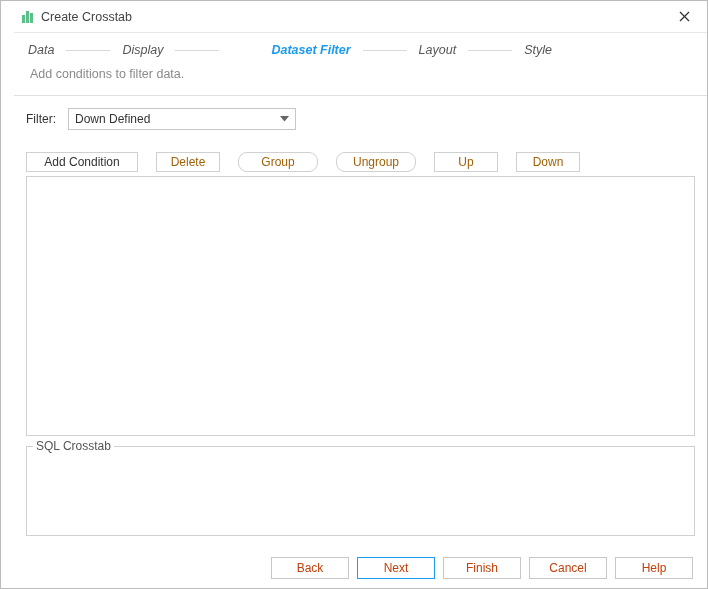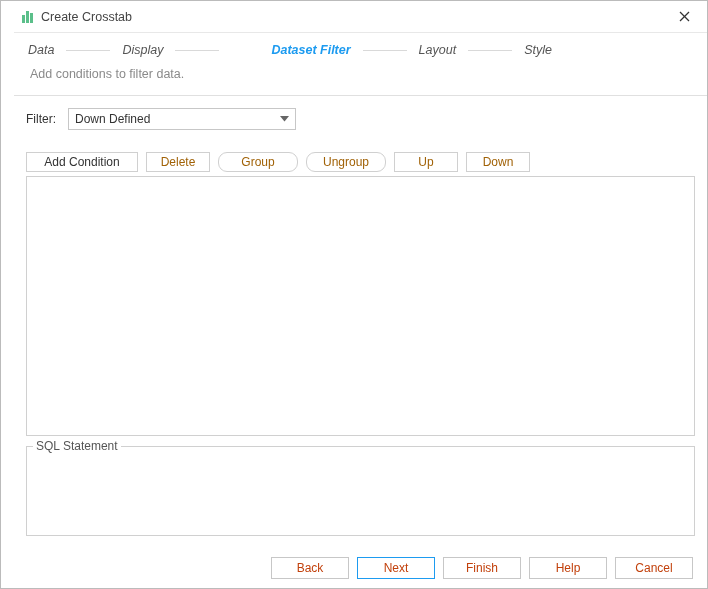"Add Condition" .toolbar { gap: 8px -> 18px }
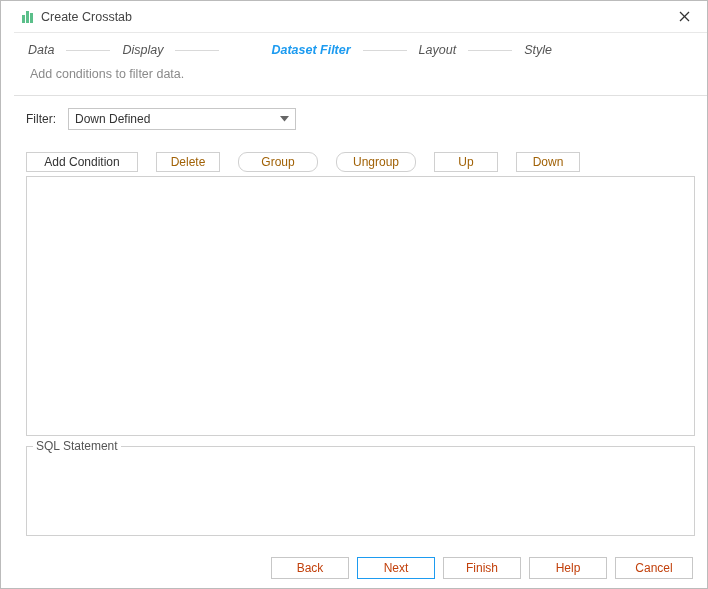"SQL Statement" span.sql-legend { text: Statement -> Crosstab }
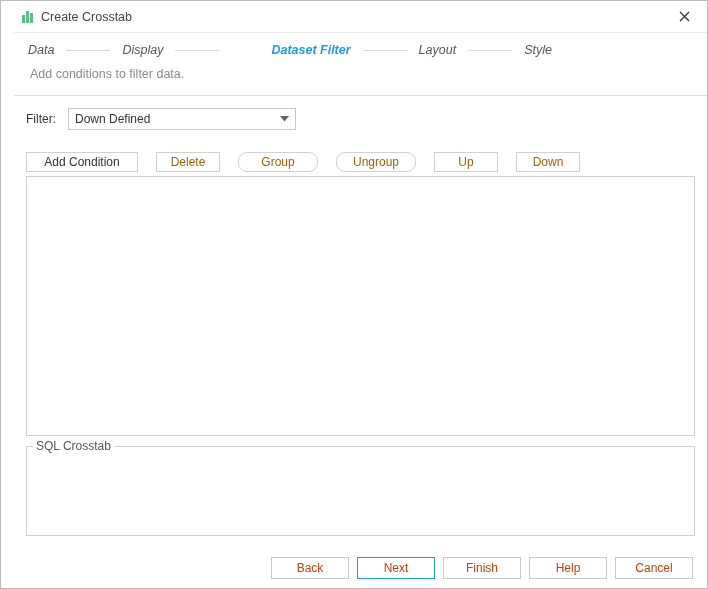"Help" div.btn { order: before "Cancel" -> after "Cancel" }
